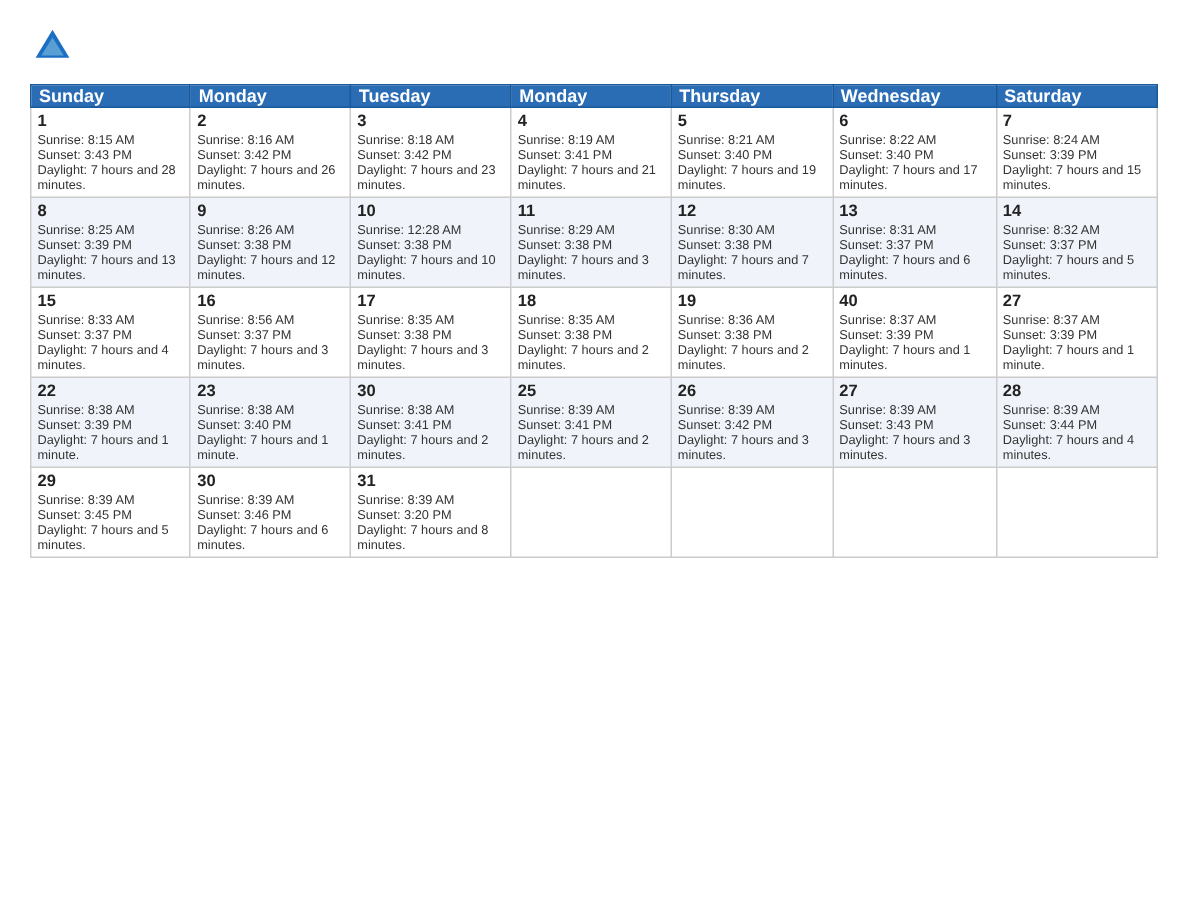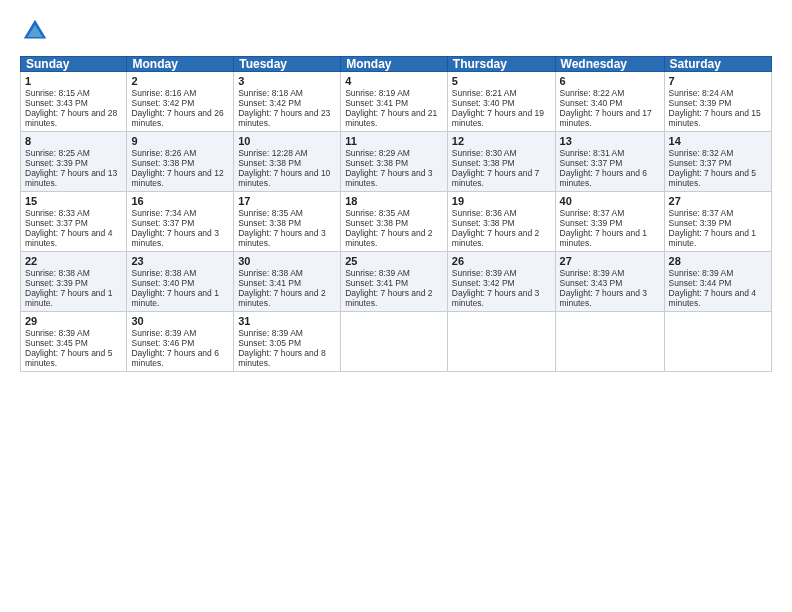"Sunrise: 7:34 AM" span { text: 7:34 -> 8:56 }
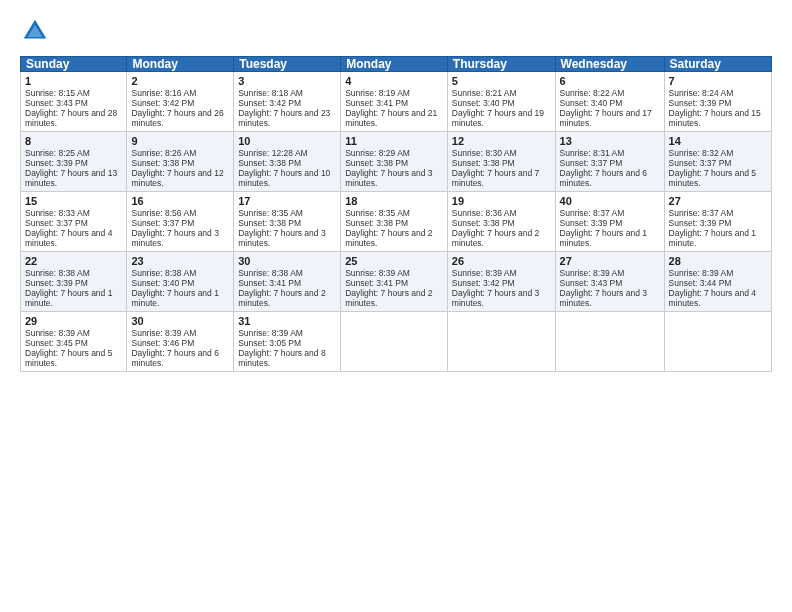"Sunset: 3:05 PM" span { text: 3:05 -> 3:20 }
